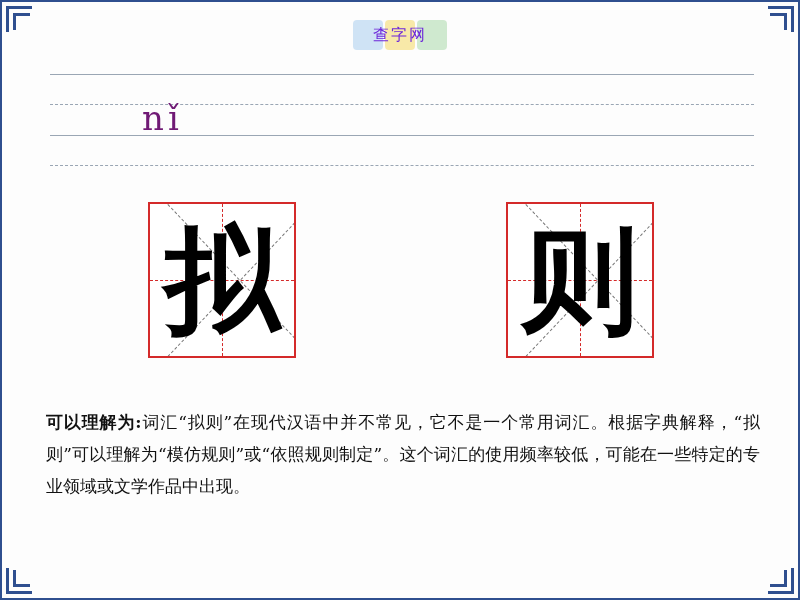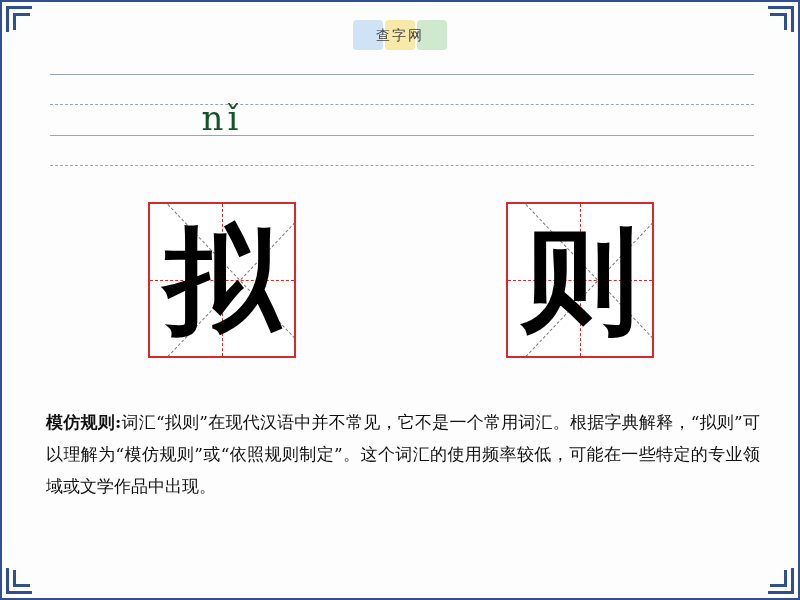"查字网" .wm-text { color: #404040 -> #6d28d9; font-size: 14px -> 16px }
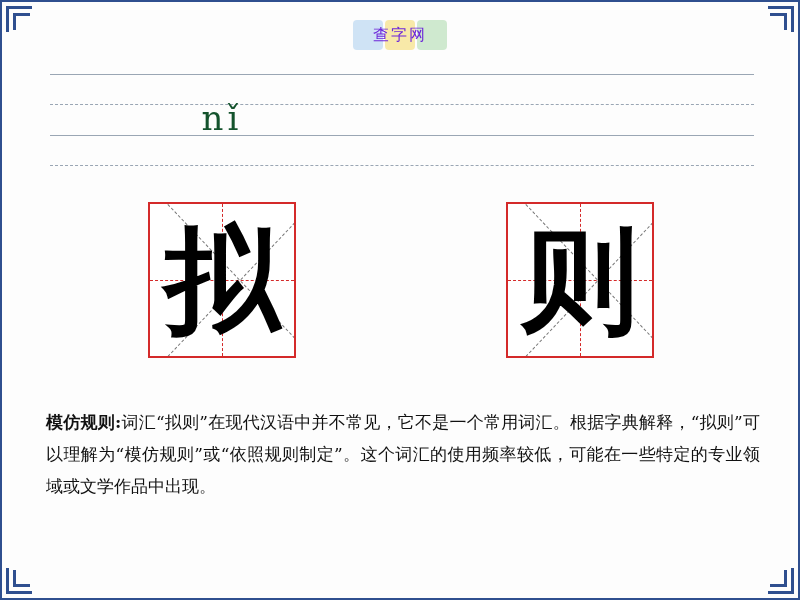"nǐ" .pinyin { color: #14532d -> #701a75; text-align: center -> none }
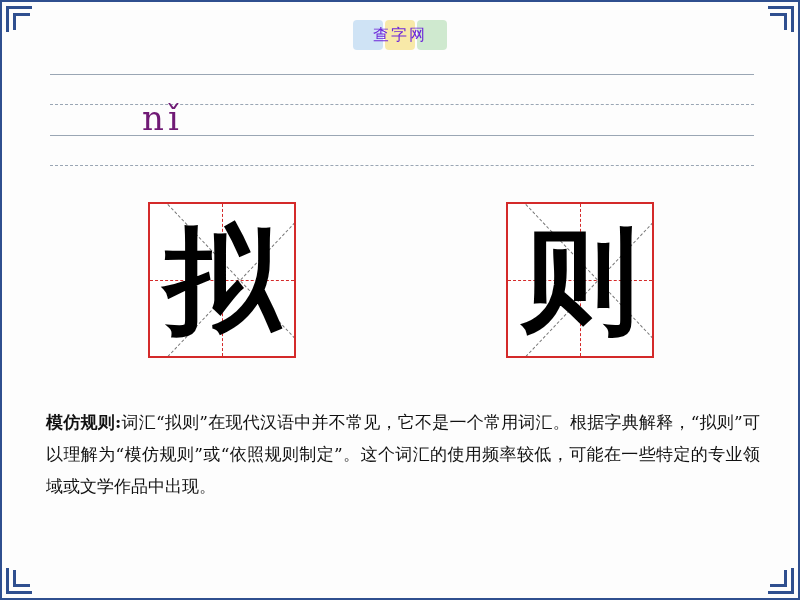"模仿规则:" span.label { text: 模仿规则 -> 可以理解为 }
